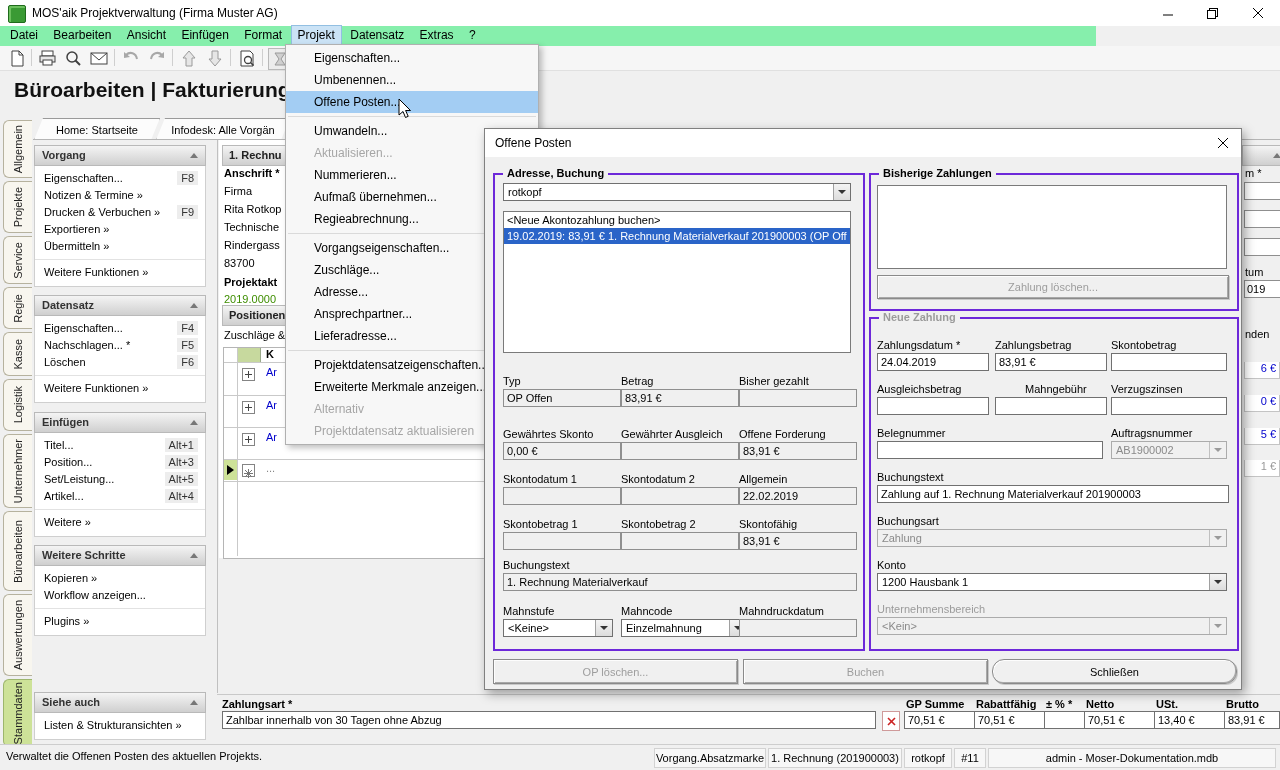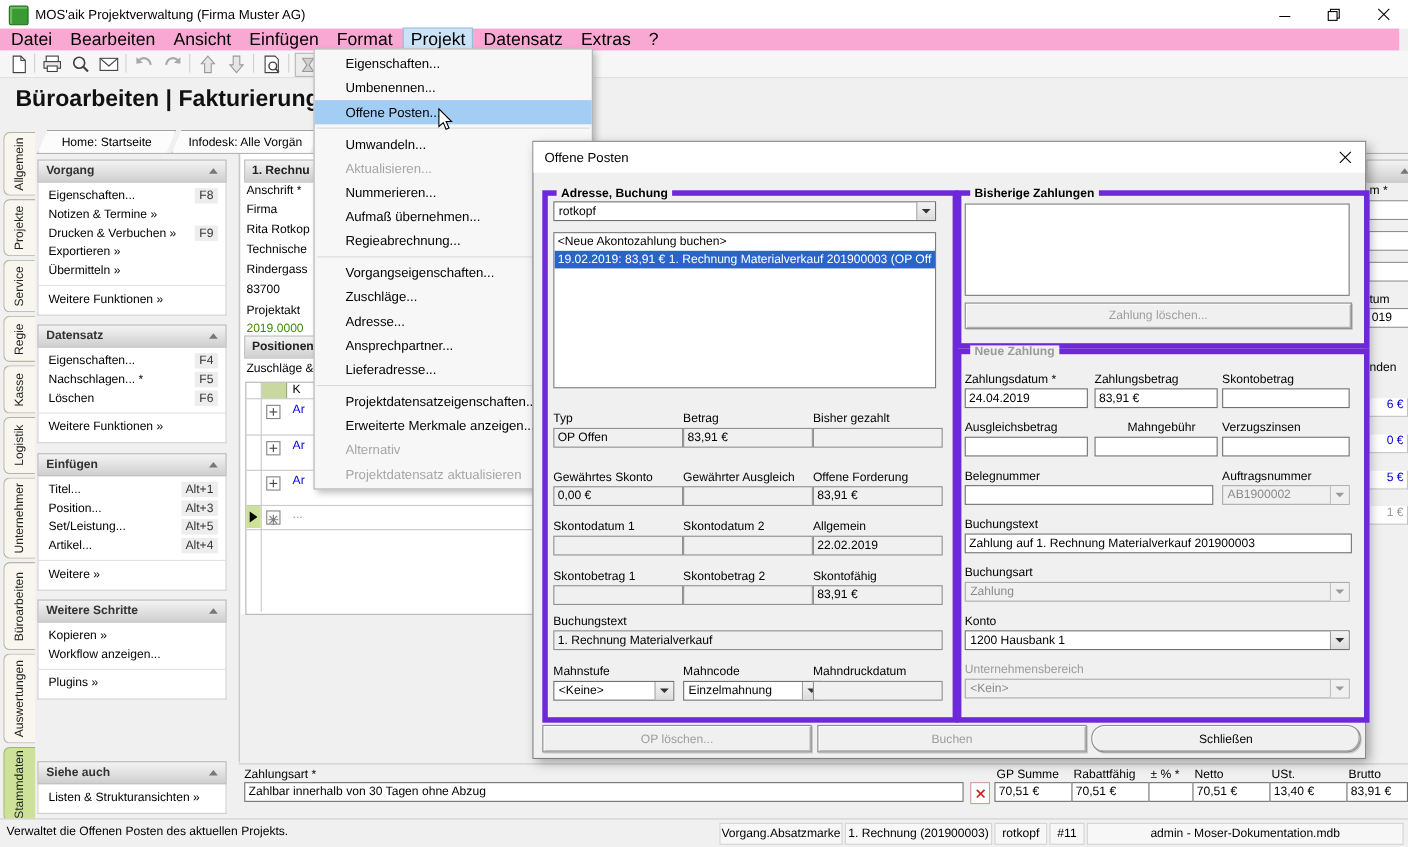"Datei Bearbeiten Ansicht Einfügen Format" .menubar { background: #f9a8d4 -> #86efac; font-size: 16px -> 12px; width: 1272px -> 1096px }
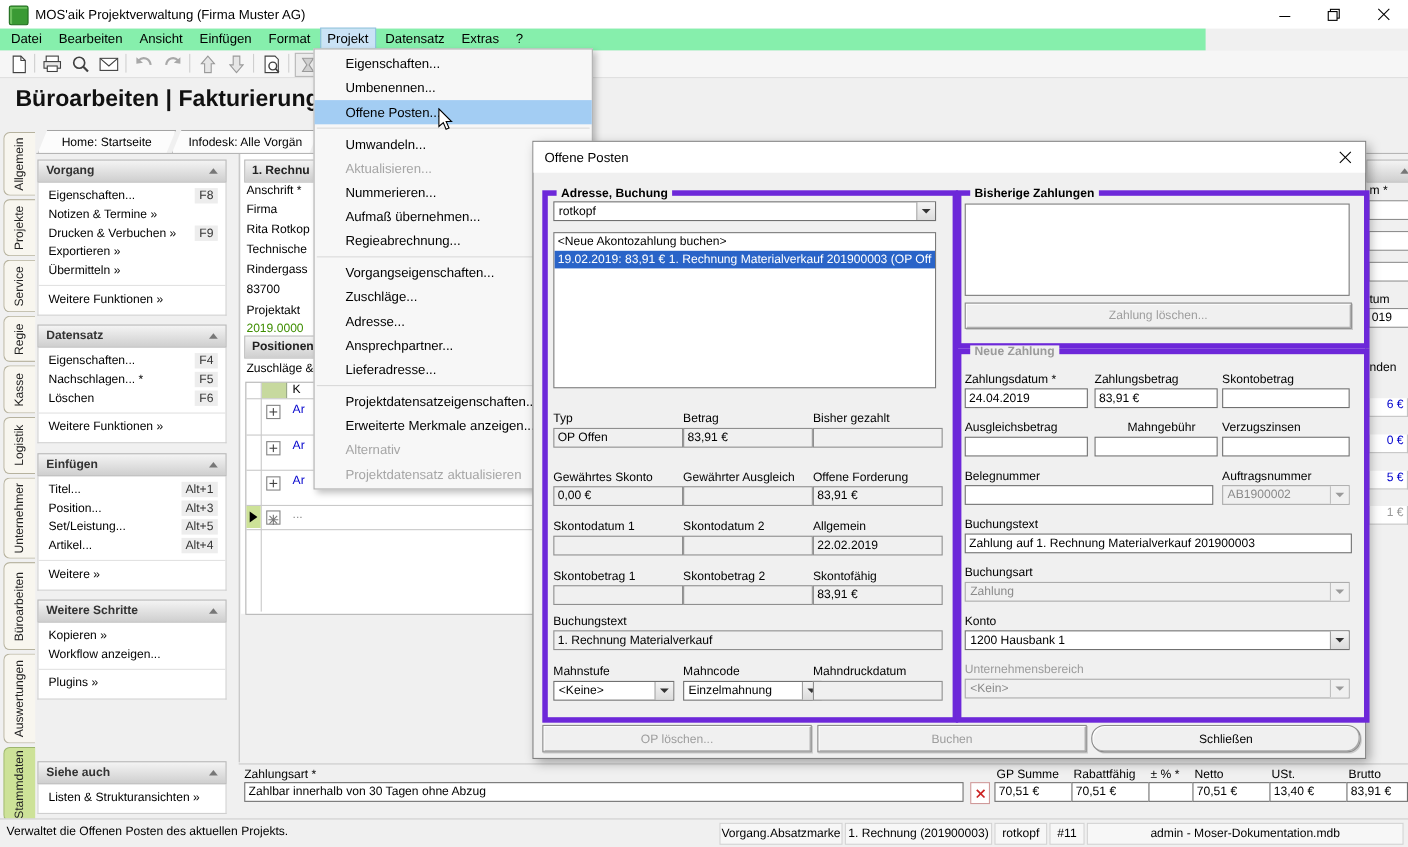"Anschrift *" .frag.b { font-weight: normal -> bold }
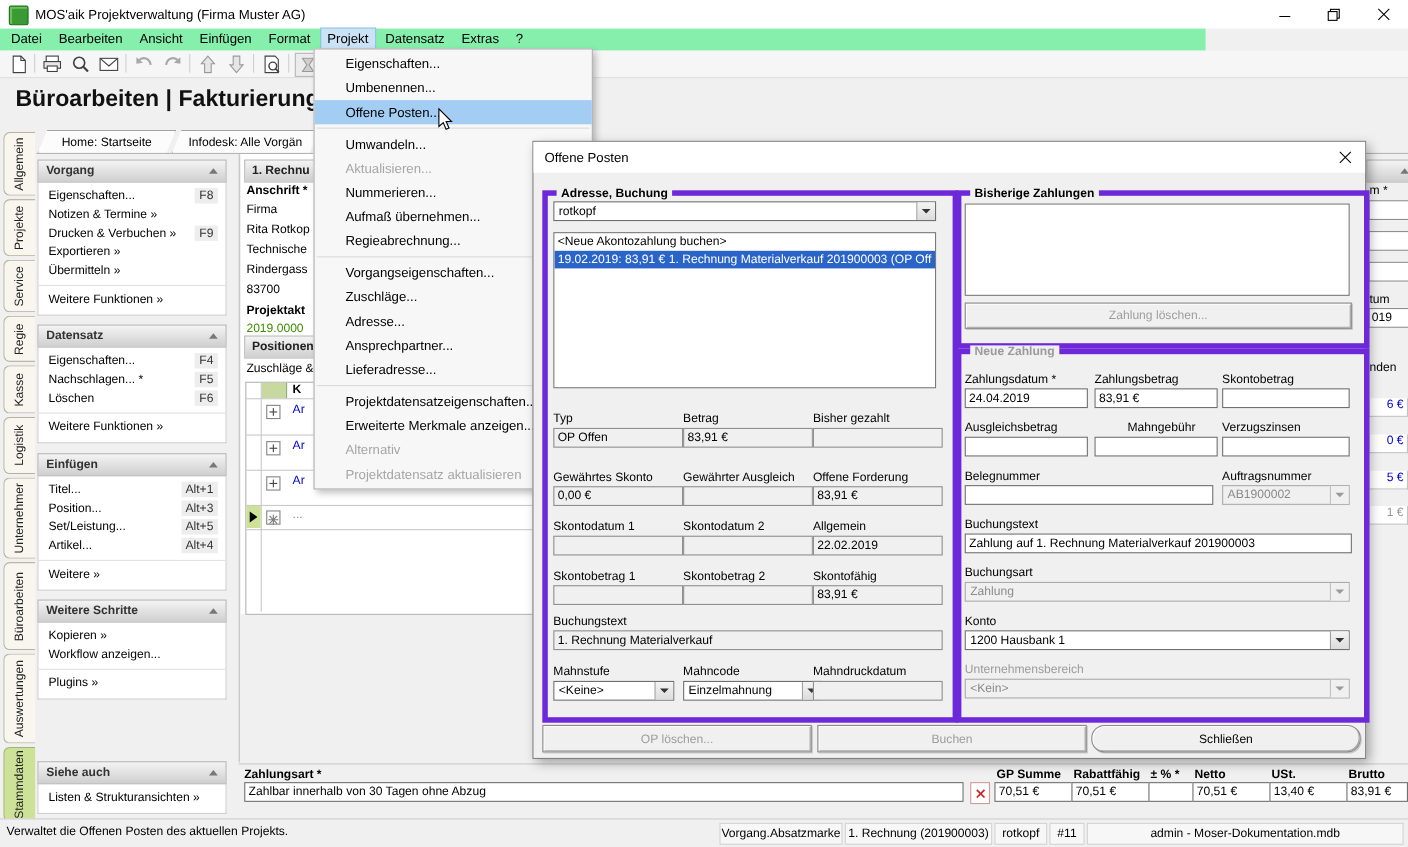"Adresse, Buchung" .grp { border: 5px solid #6d28d9 -> 2px solid #6d28d9 }
